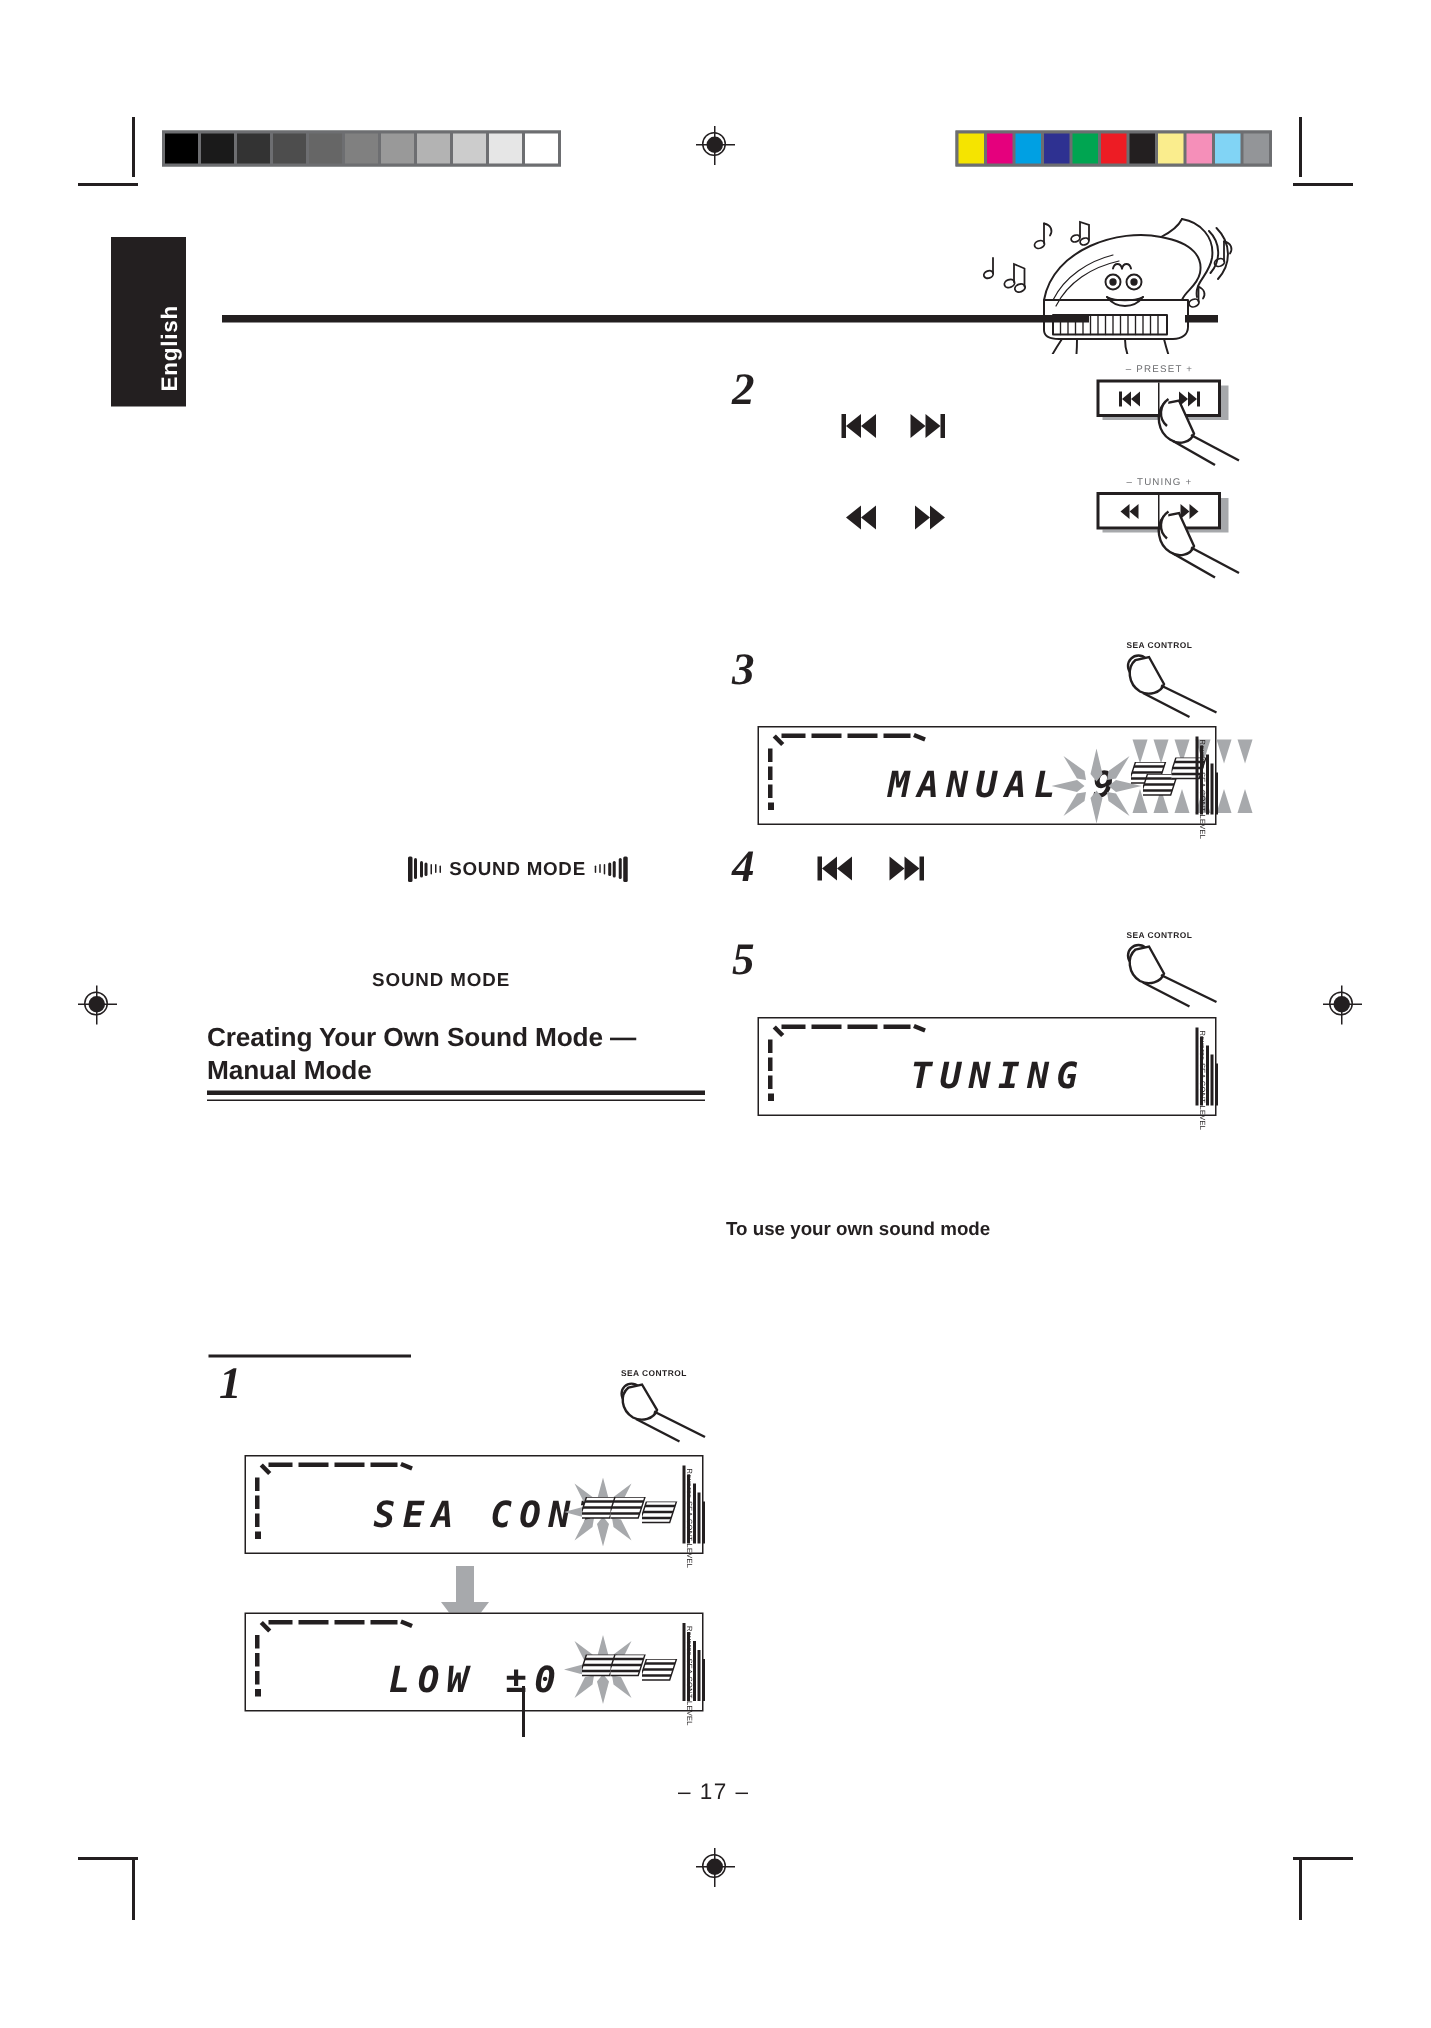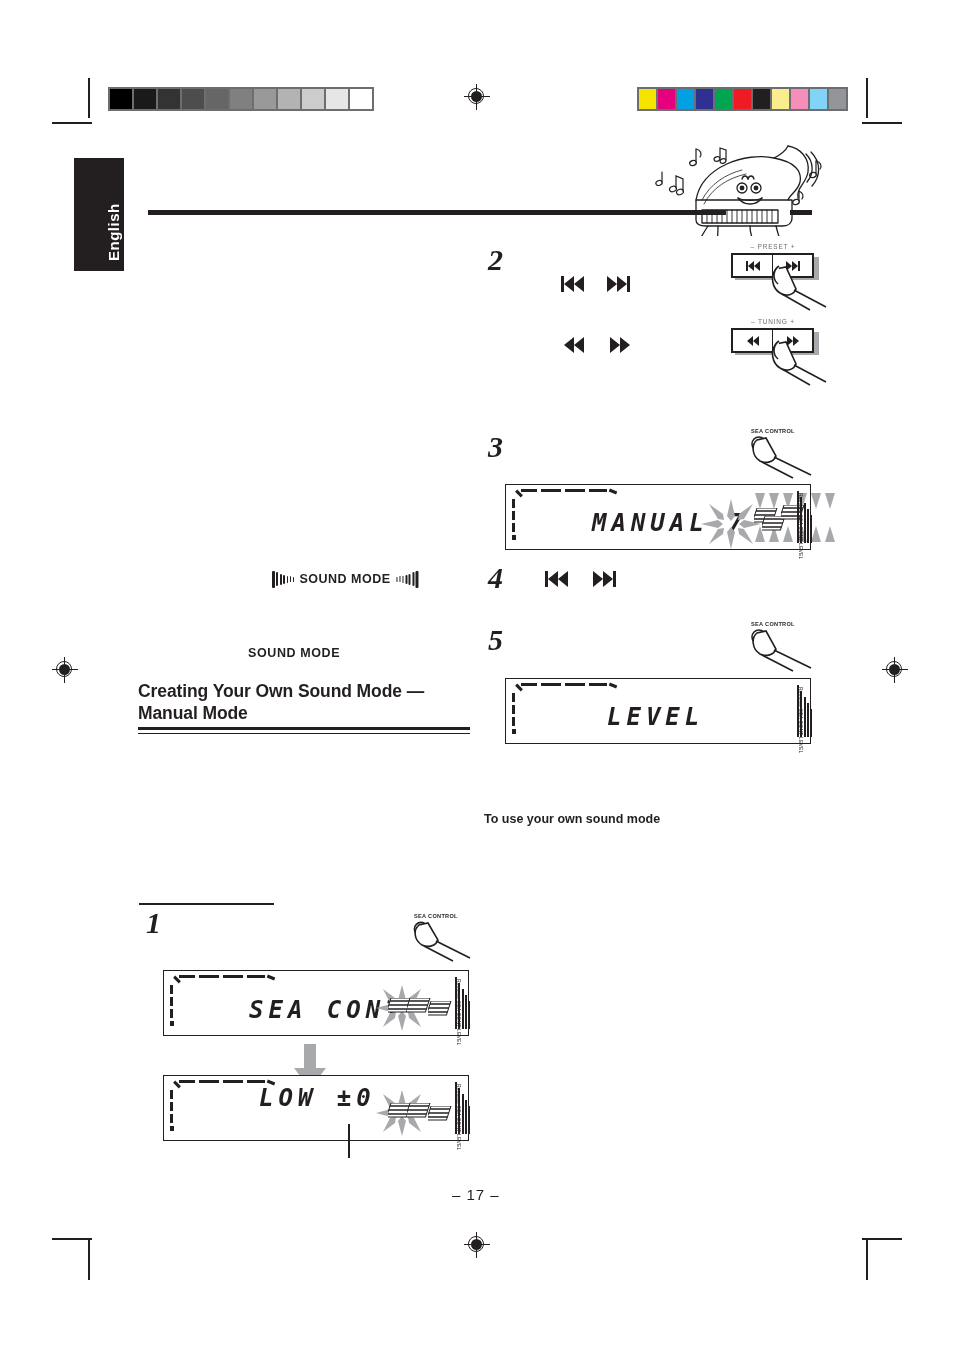"MANUAL 7" div.seg { text: 7 -> 9 }
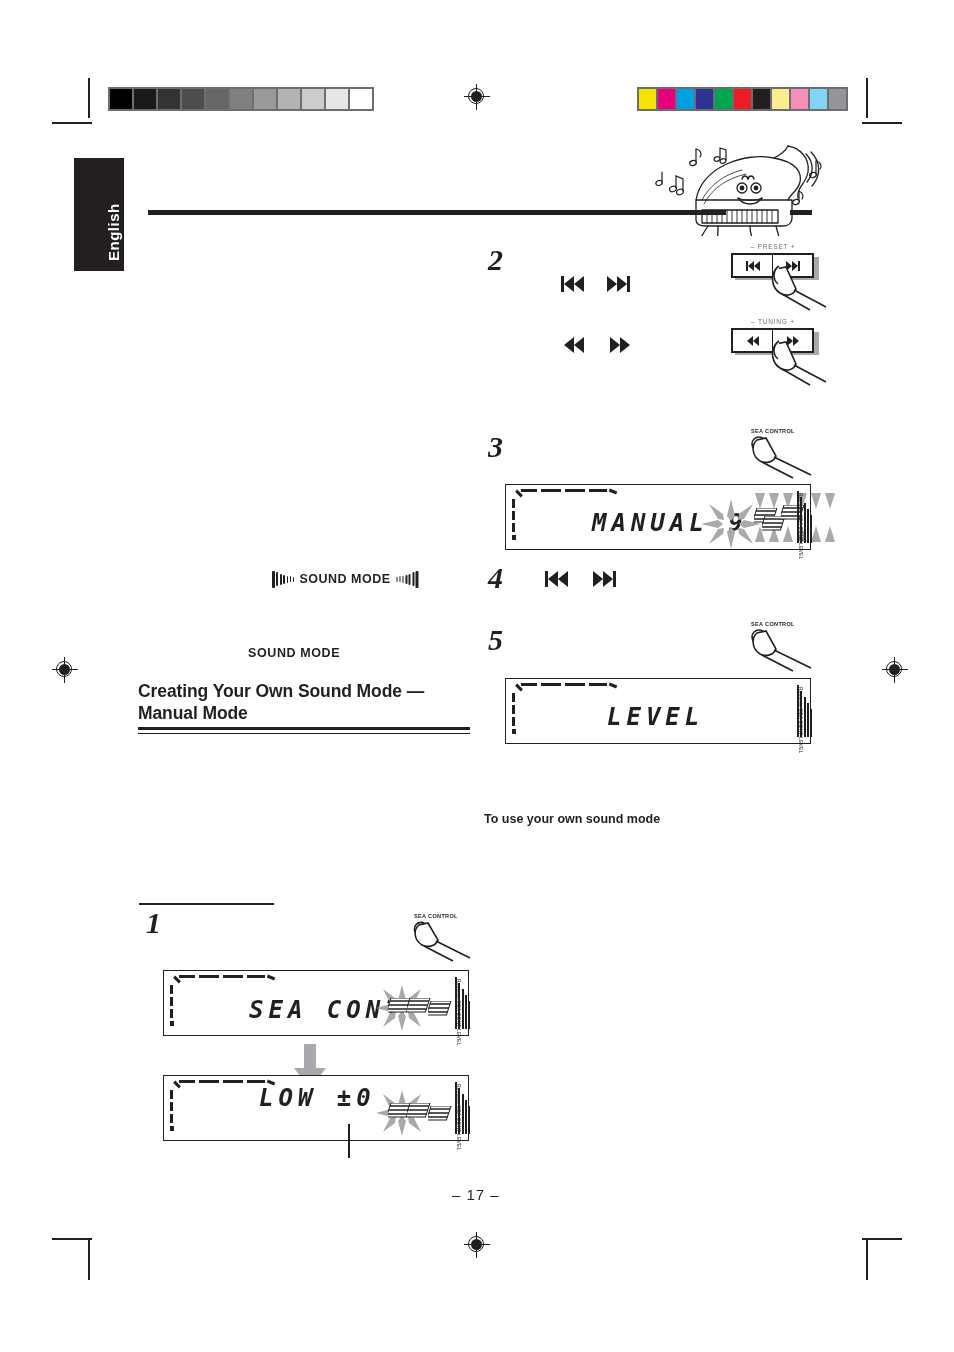"LEVEL" div.seg { text: LEVEL -> TUNING }
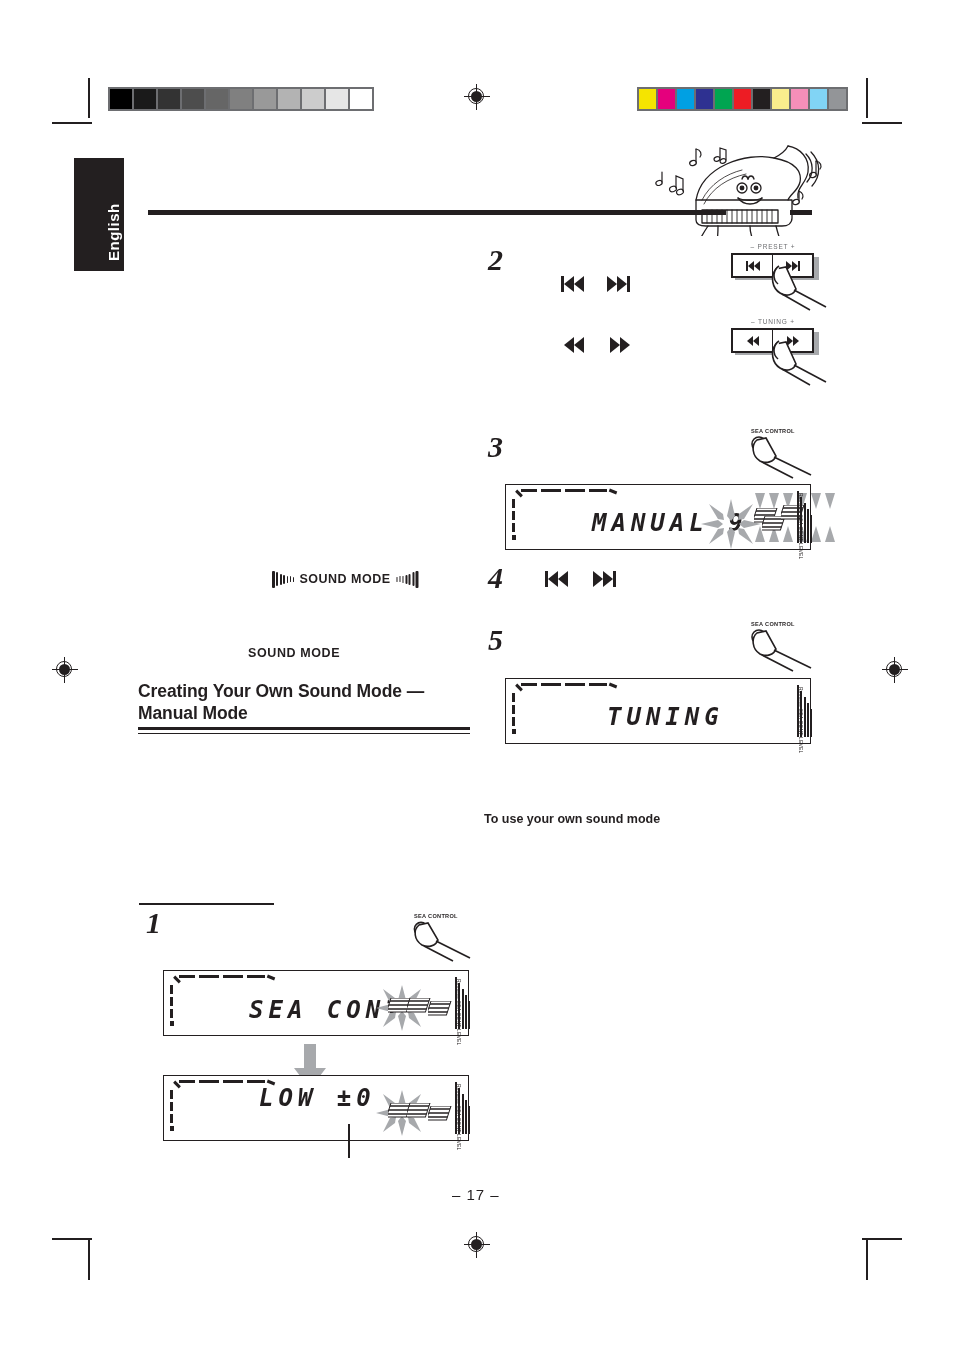"LOW ±0" div.seg { top: 8px -> 30px }
